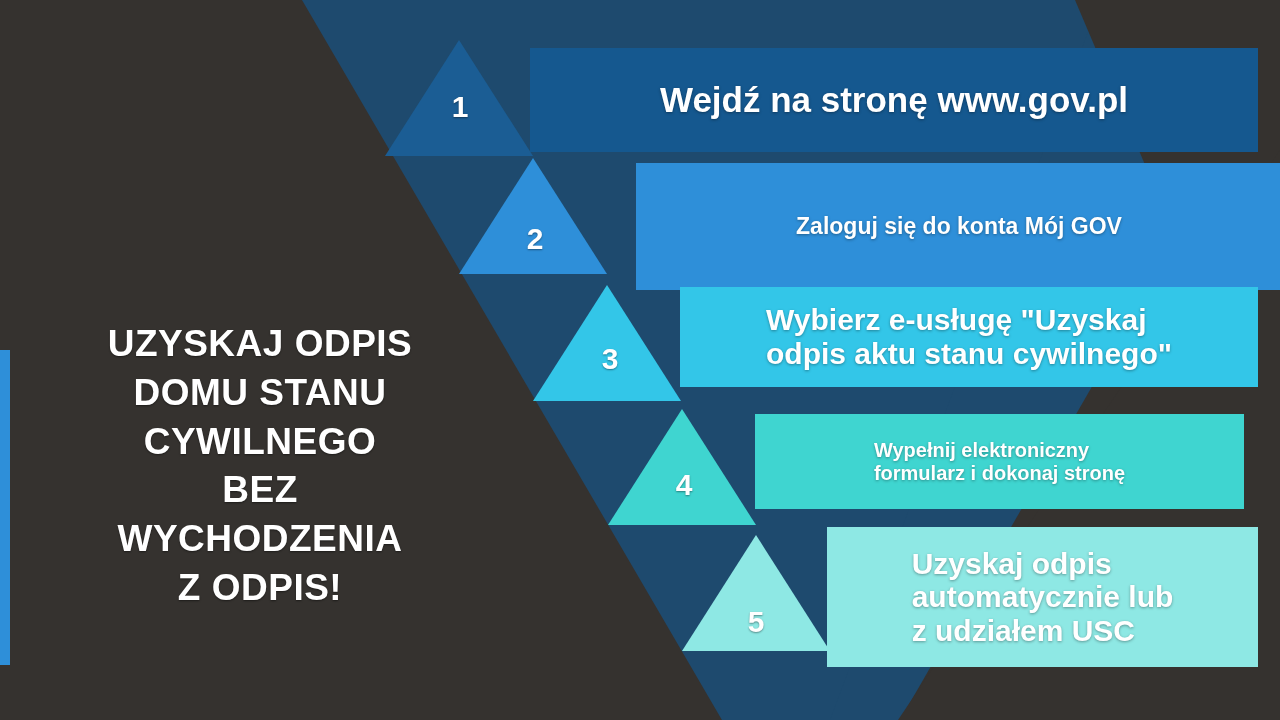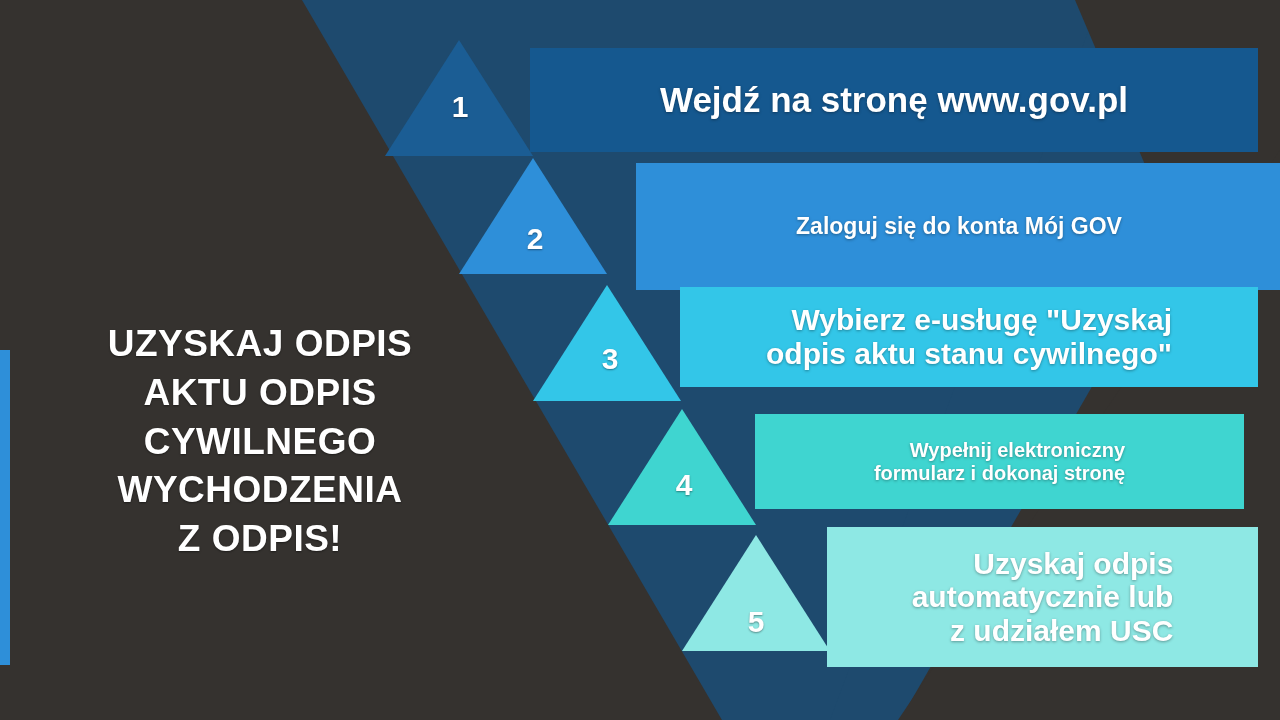"Wejdź na stronę www.gov.pl" .box { text-align: right -> left }
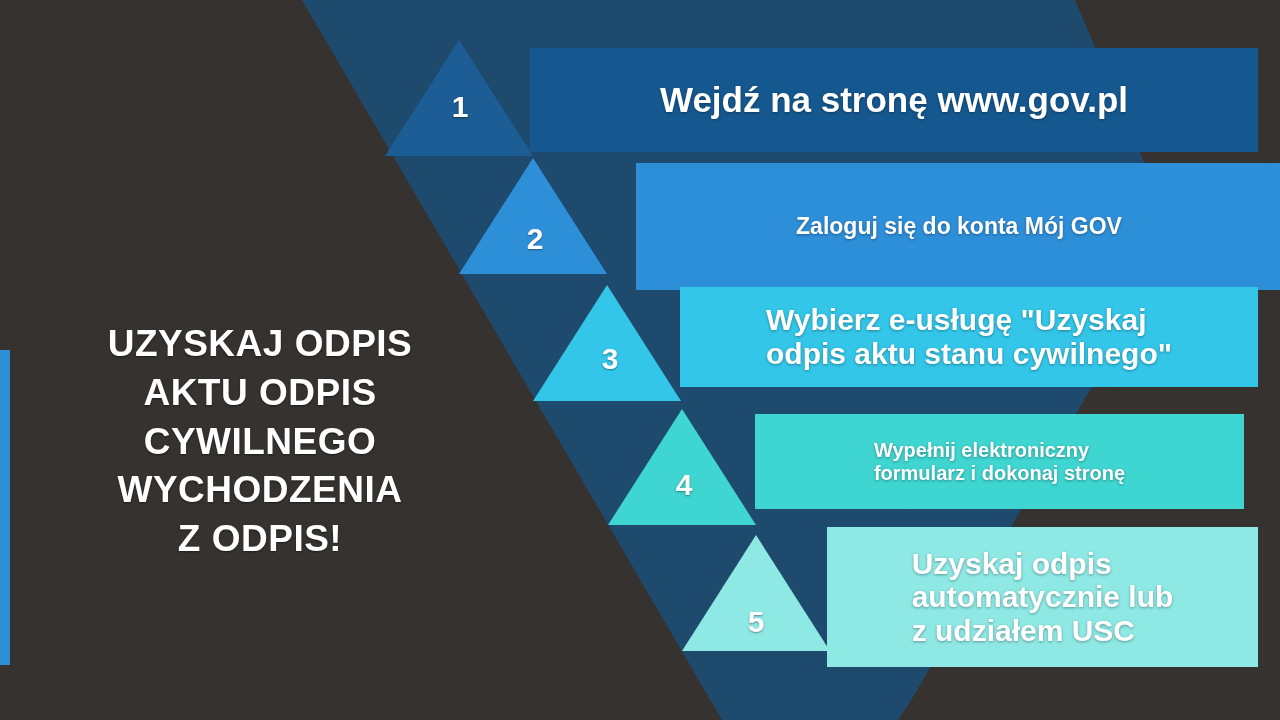"AKTU ODPIS" span.hl { text: AKTU ODPIS -> DOMU STANU }
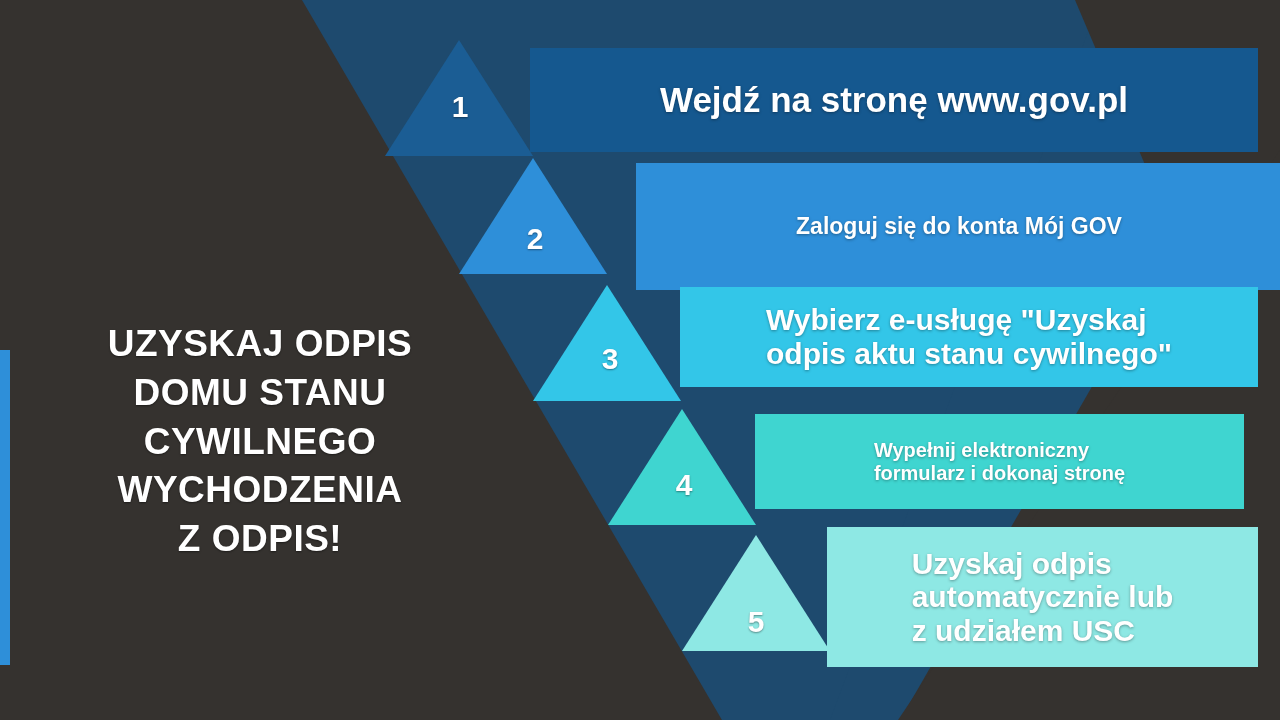"BEZ" span.hl { html: none -> <span>BEZ</span> }
